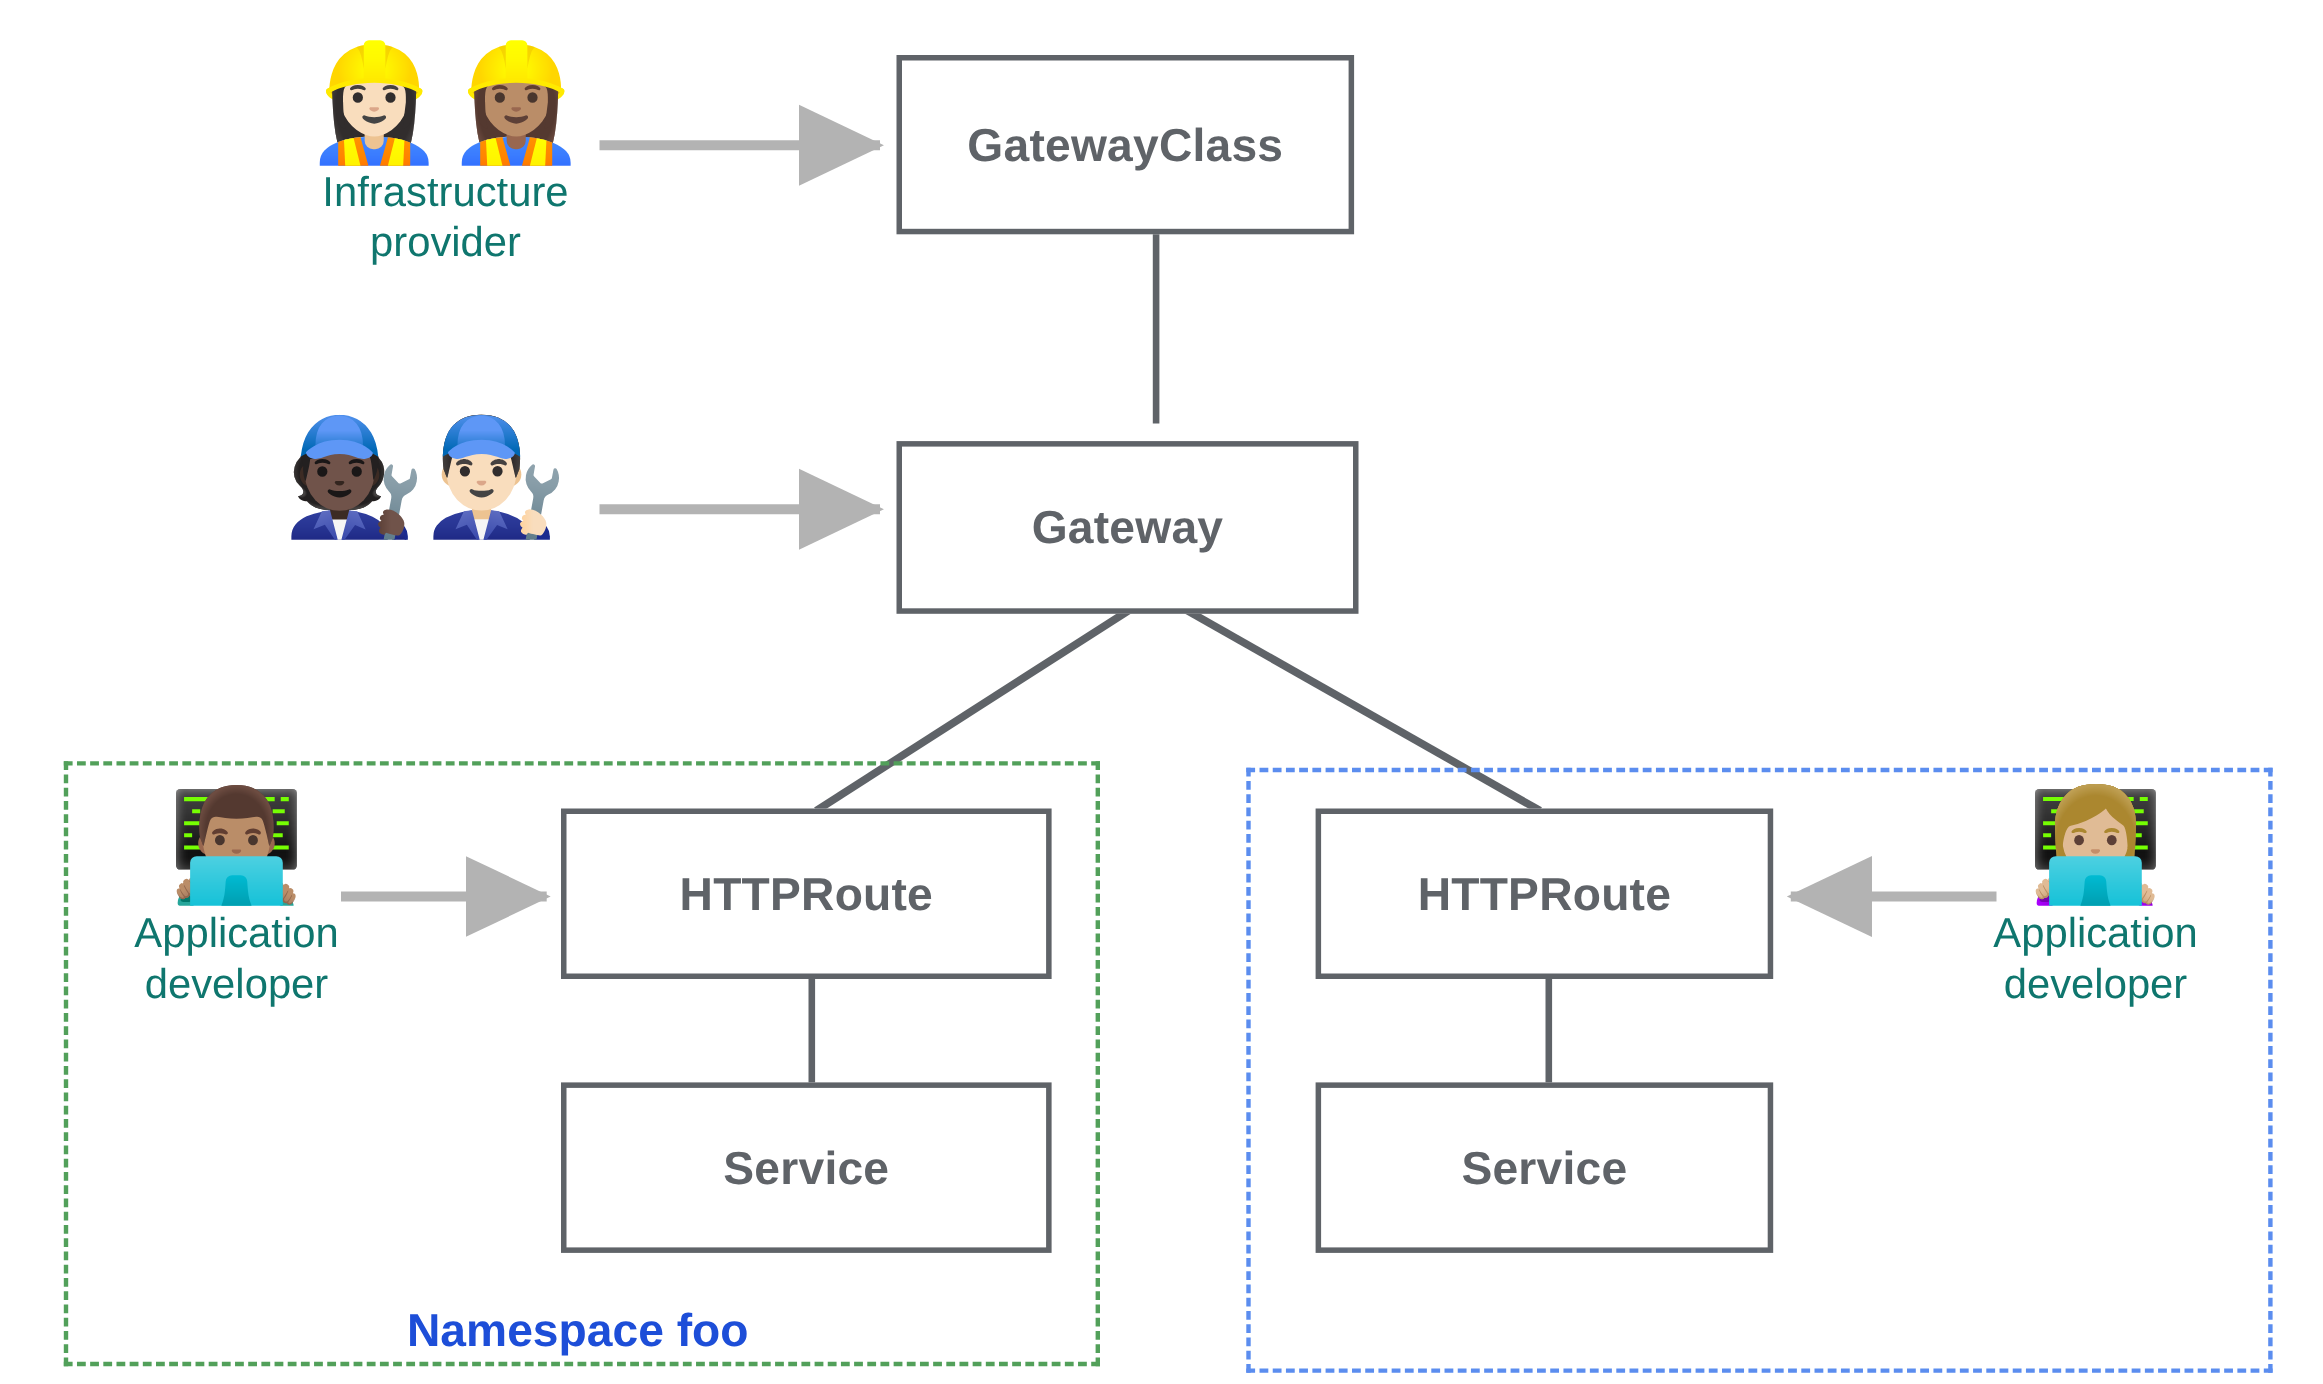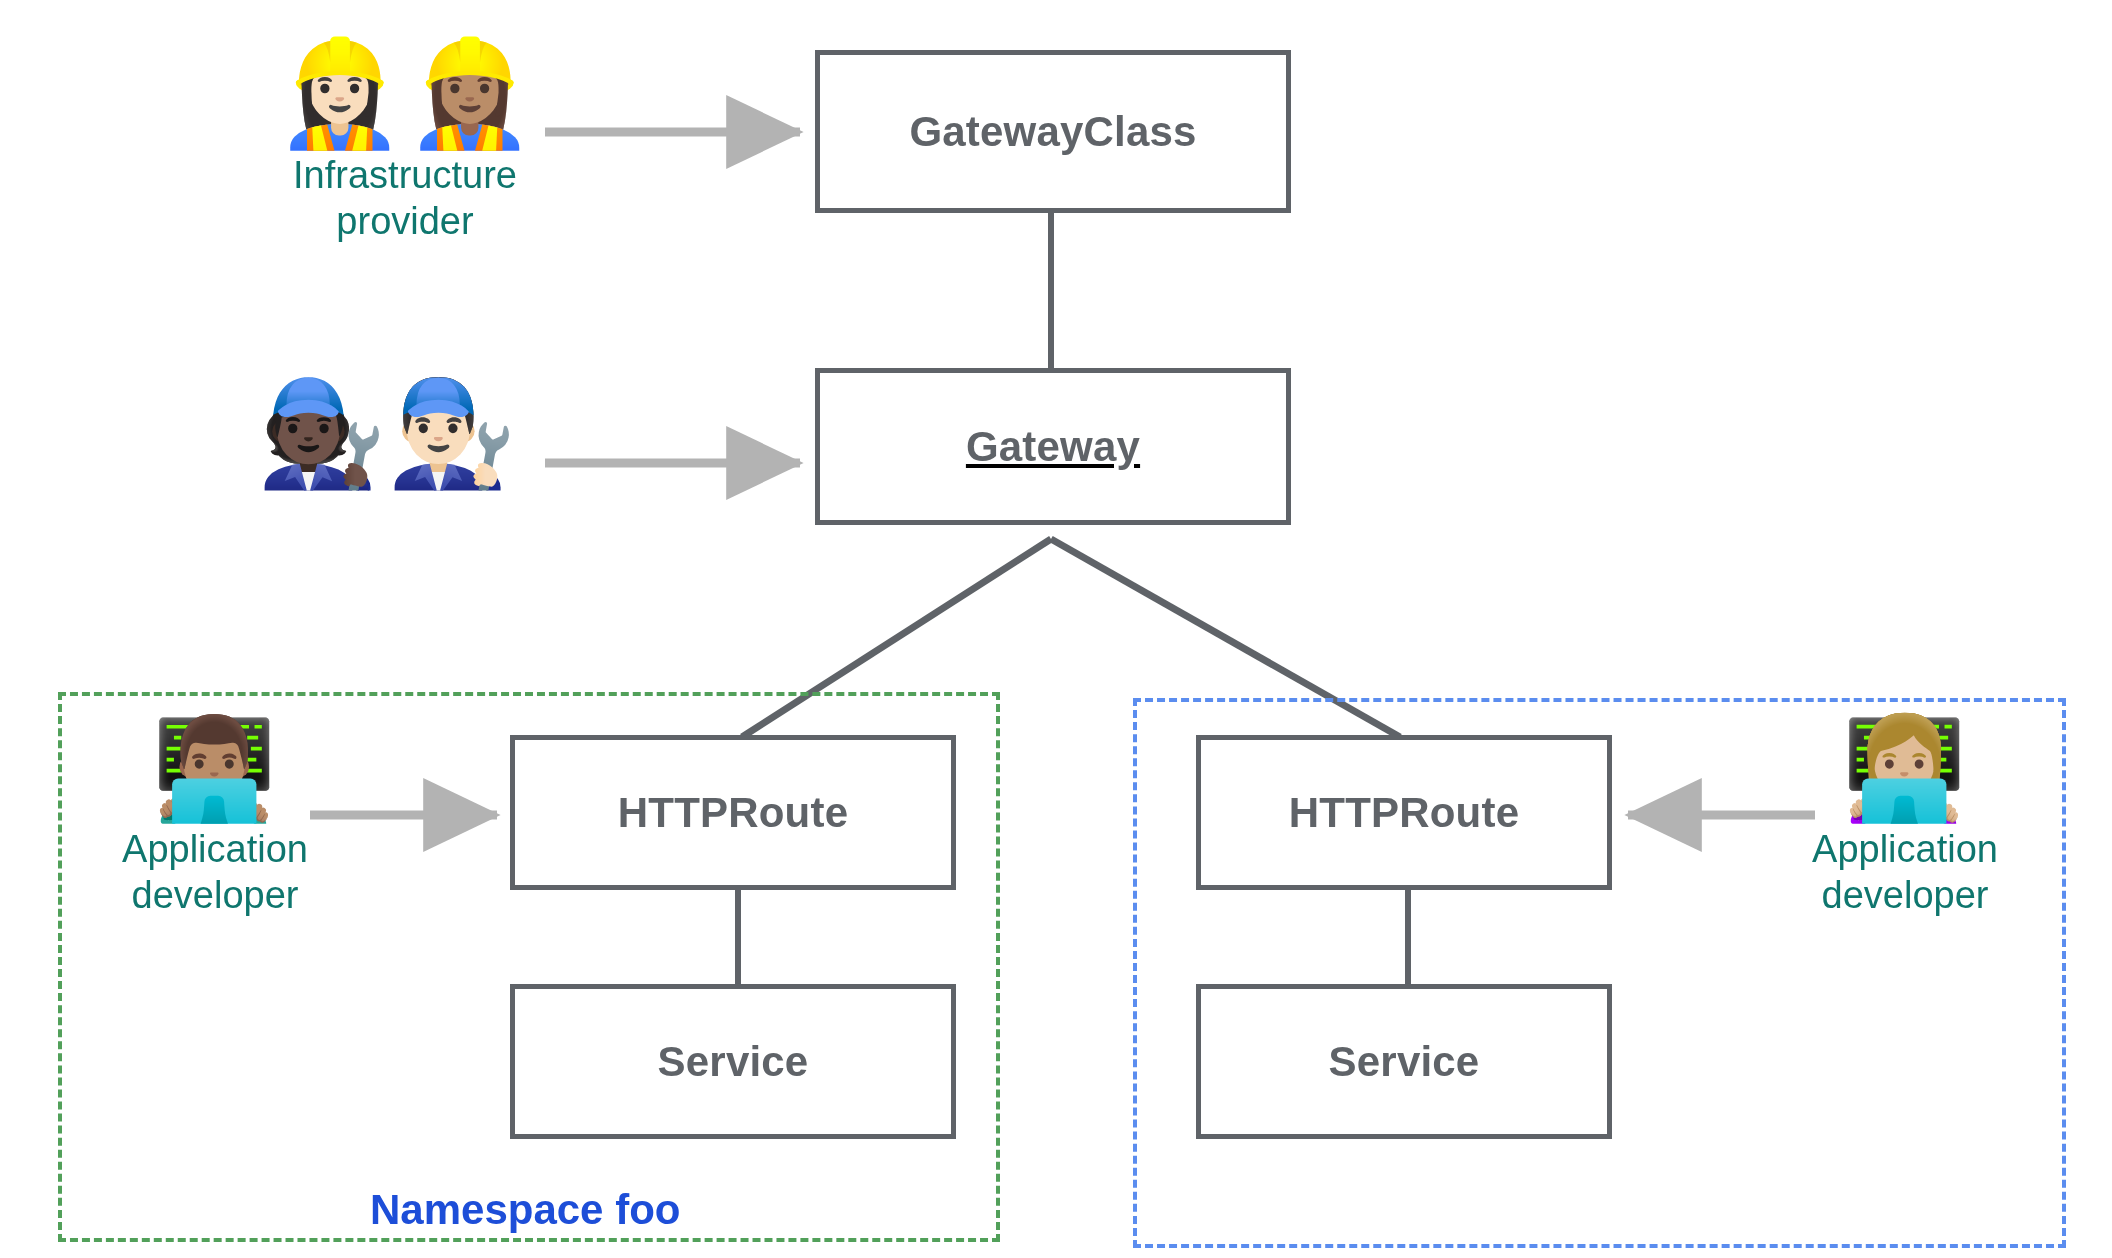"GatewayClass" div.node-box { width: 476px -> 416px }
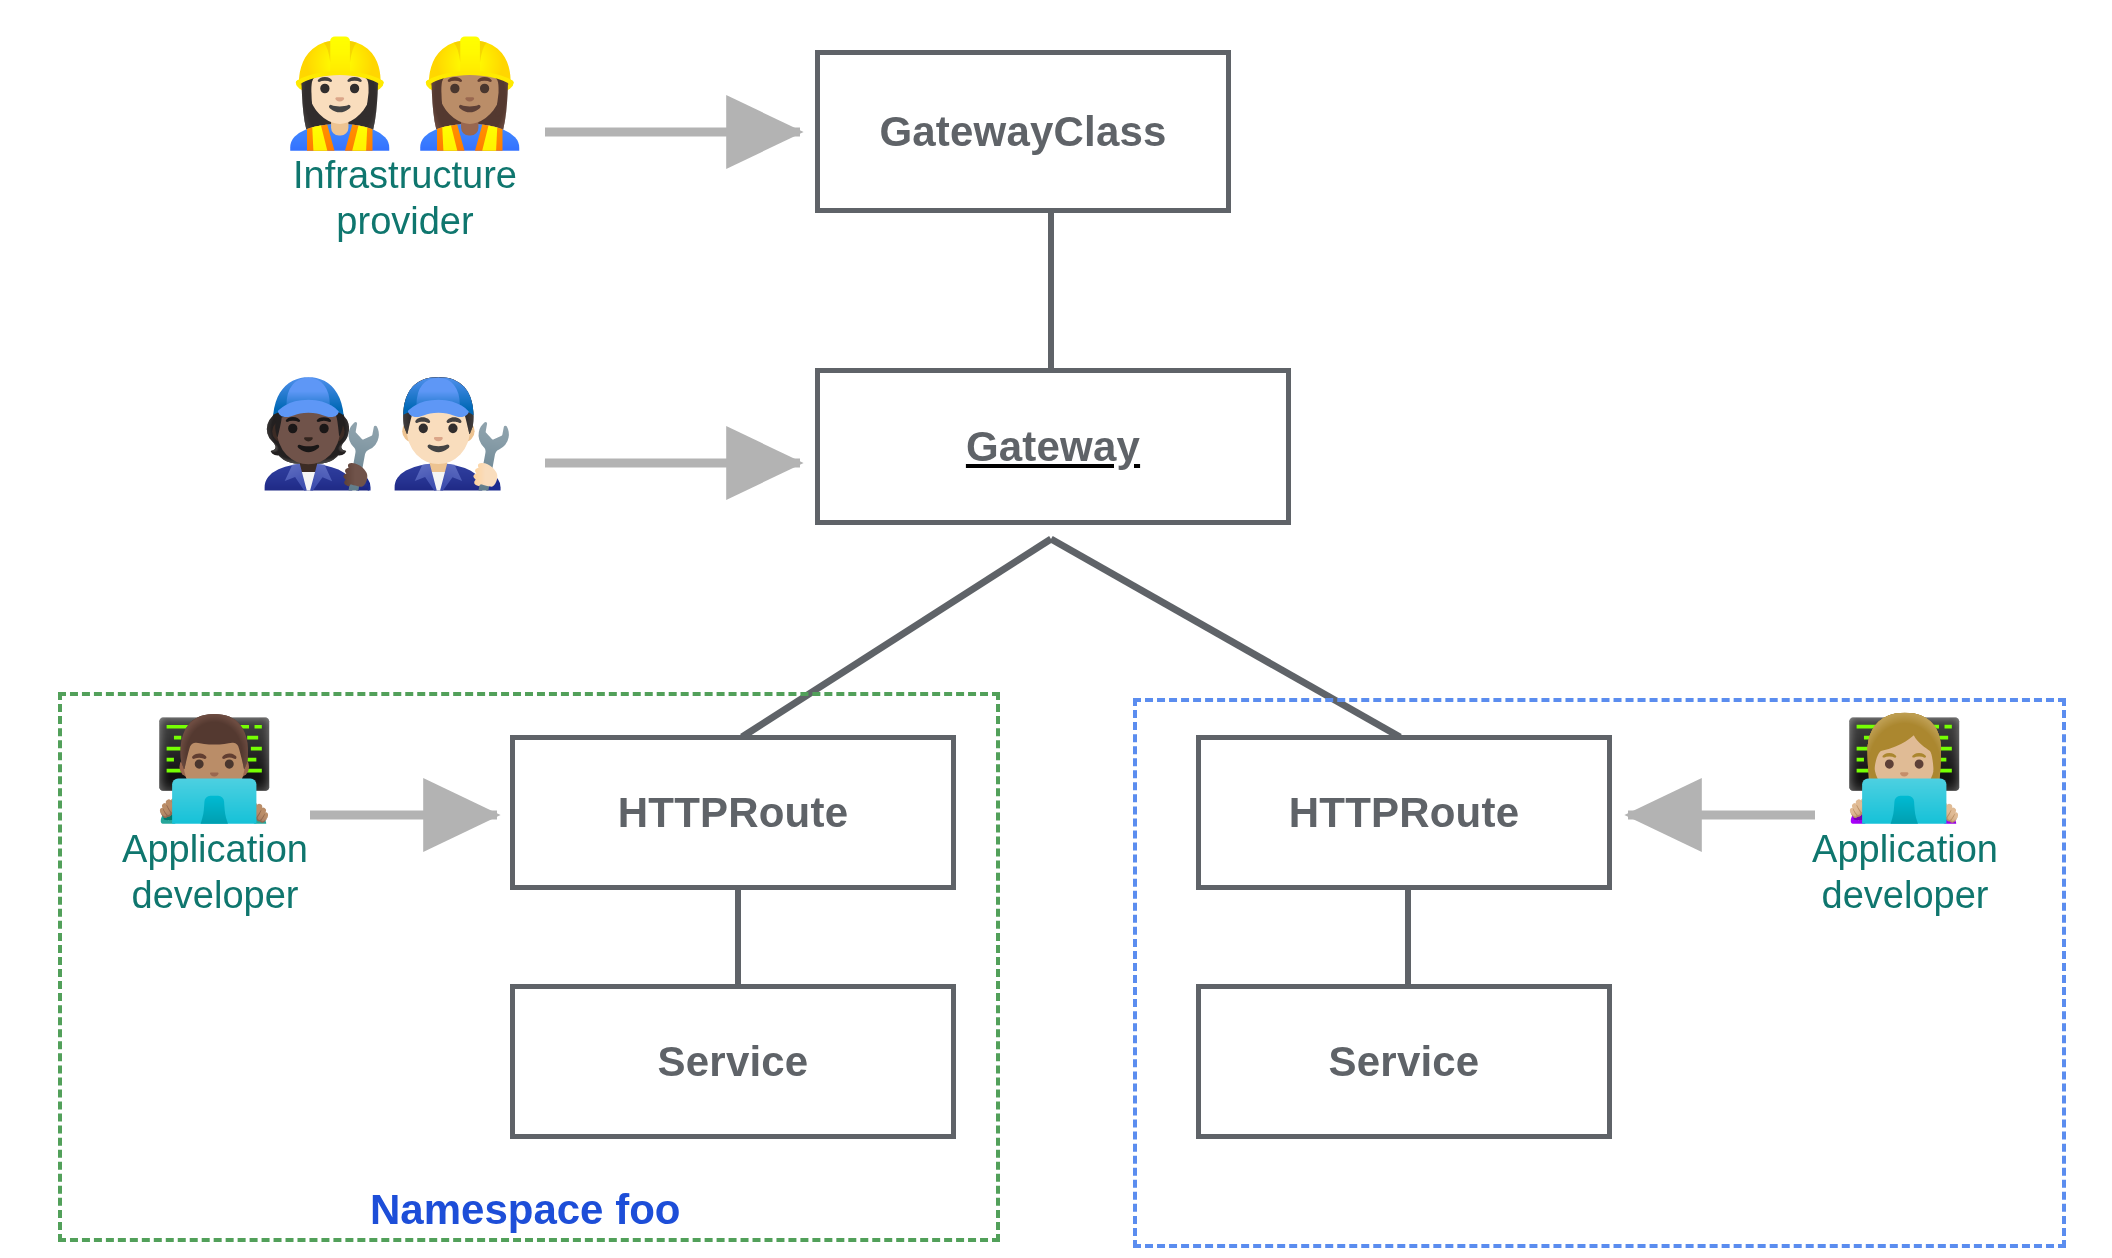"Gateway" div.node-box { text-decoration: underline -> none; top: 368px -> 401px; width: 476px -> 420px }
